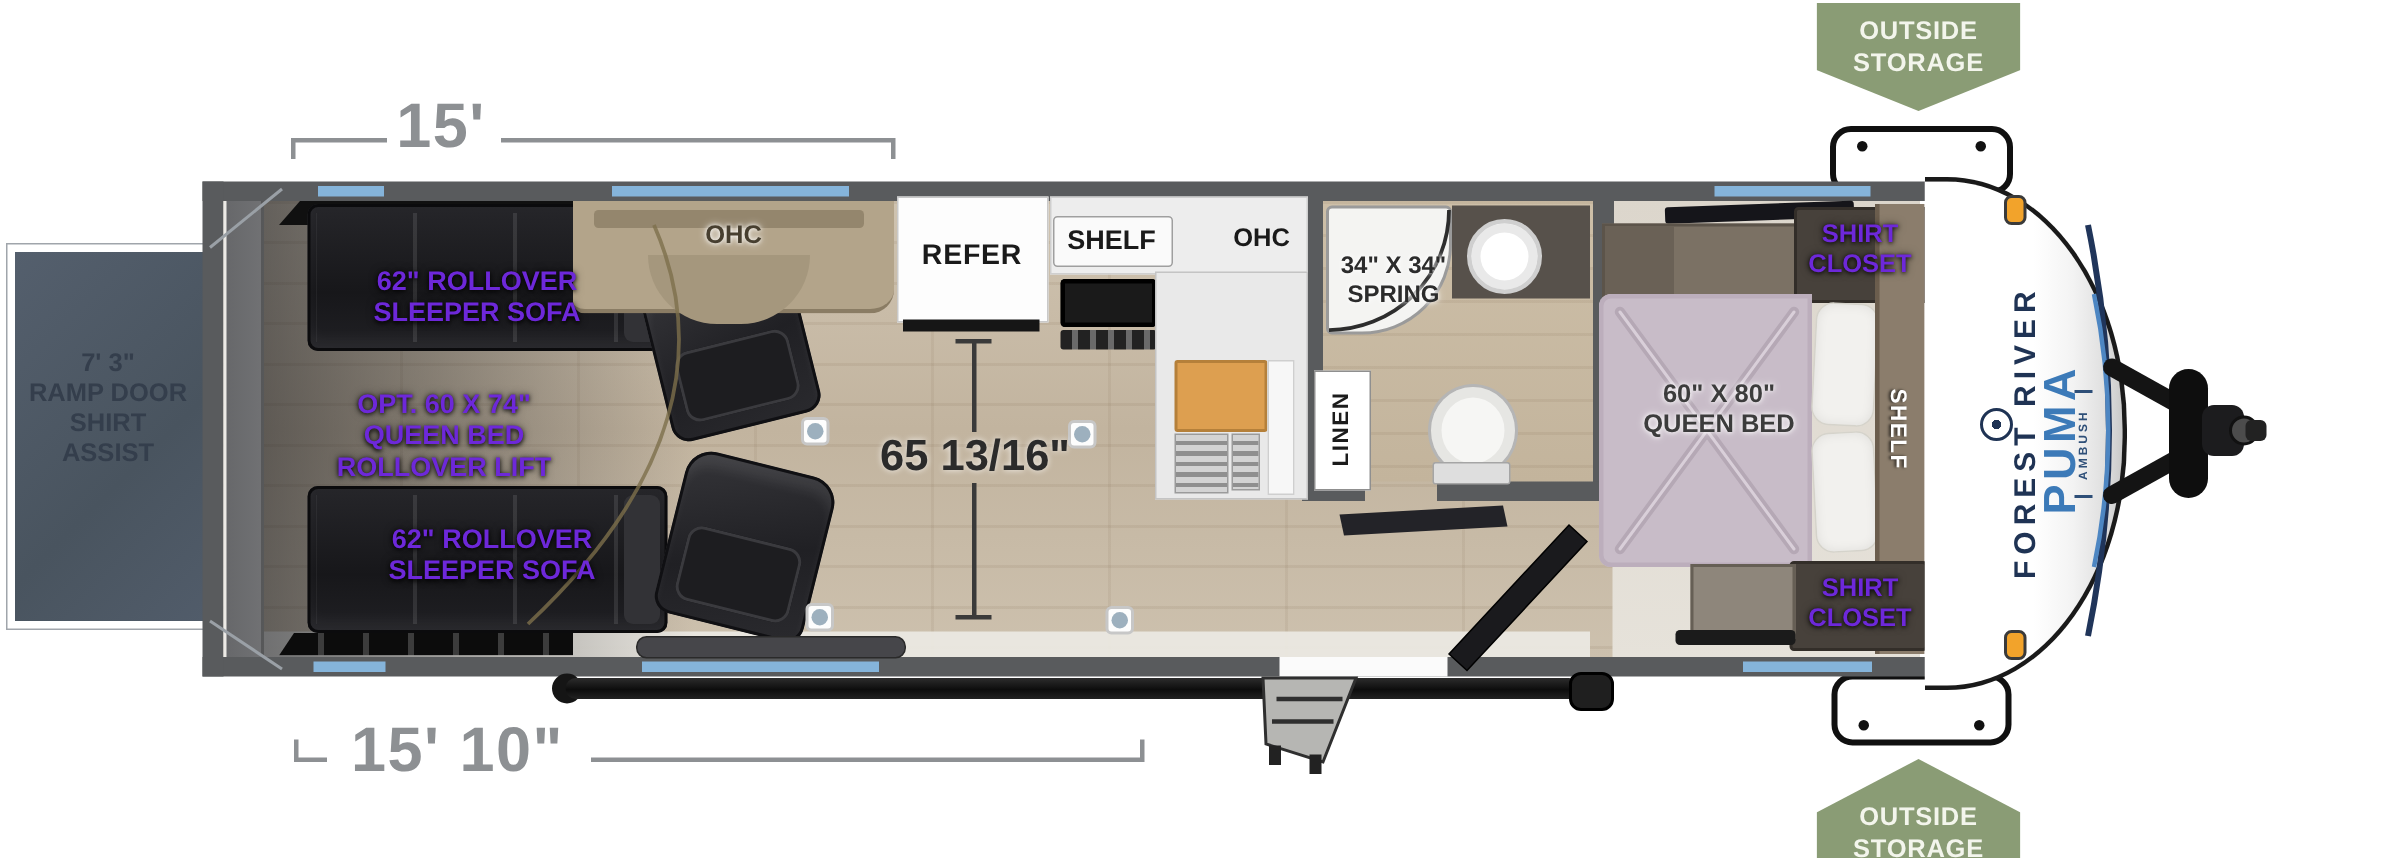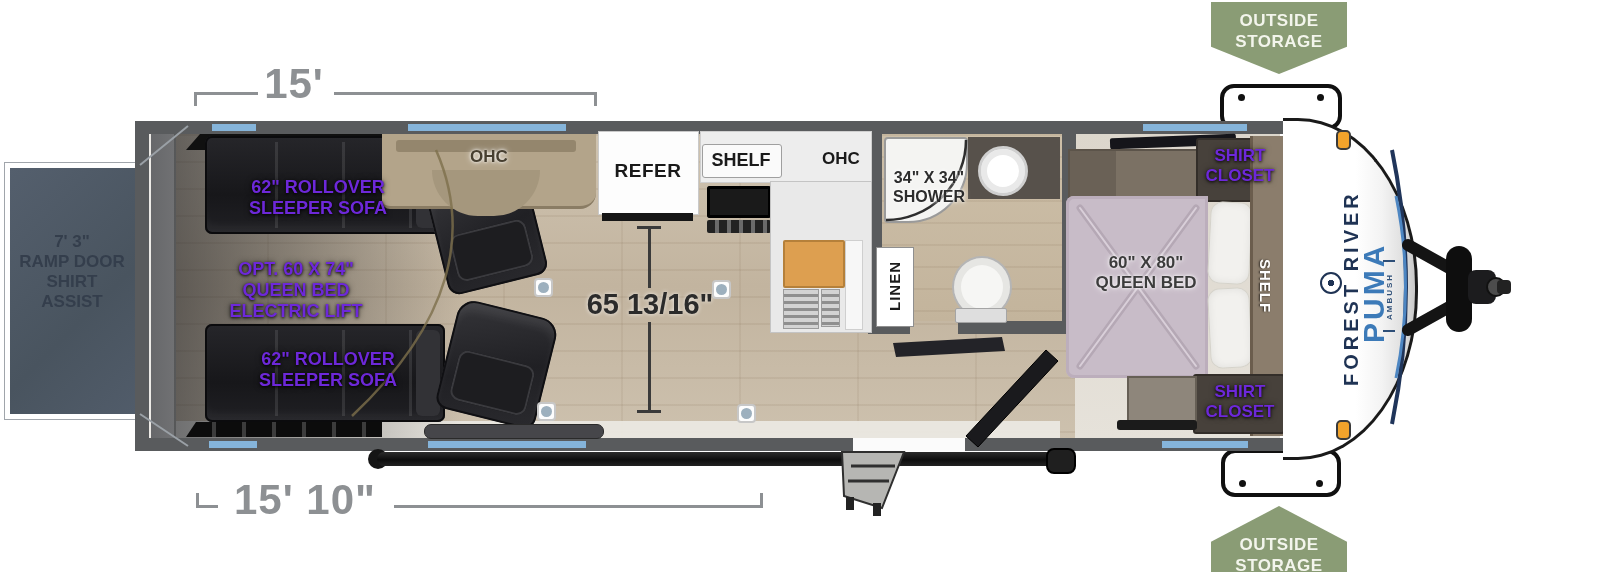"SHOWER" div { text: SHOWER -> SPRING }
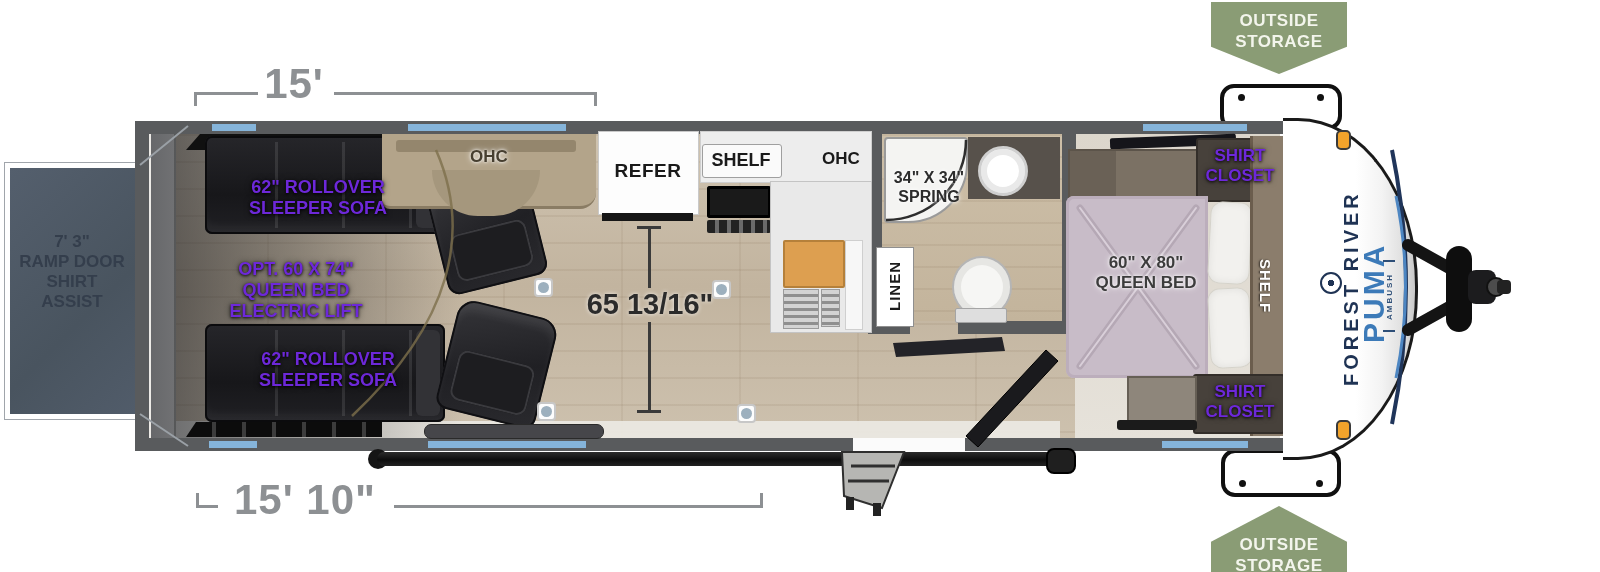"ELECTRIC LIFT" div { text: ELECTRIC -> ROLLOVER }
